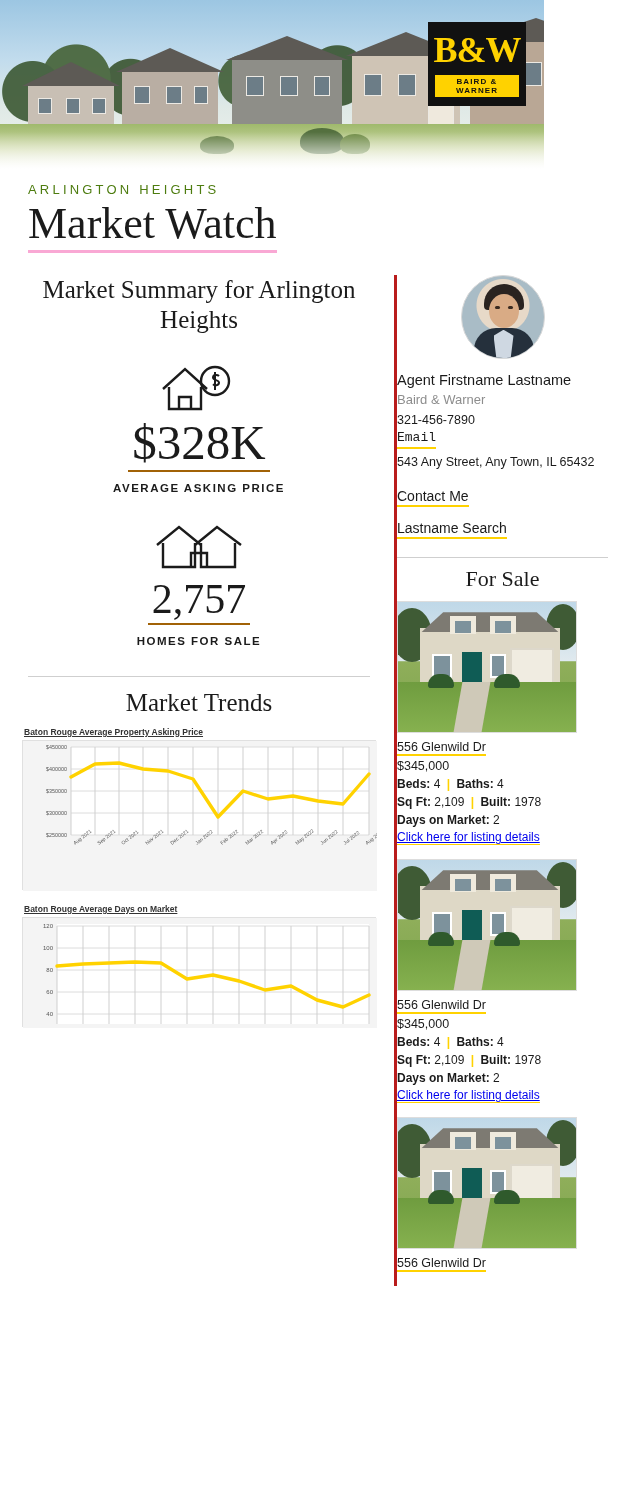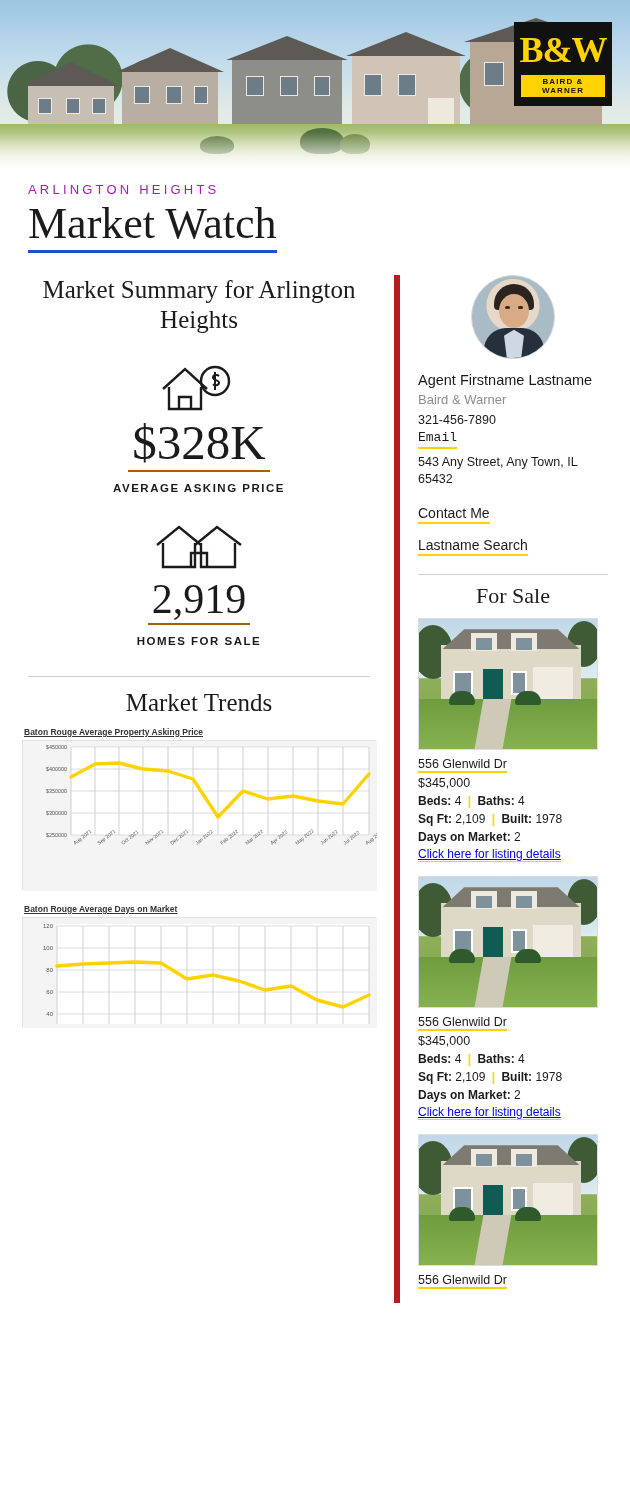"B&W" .hero { width: 630px -> 544px }
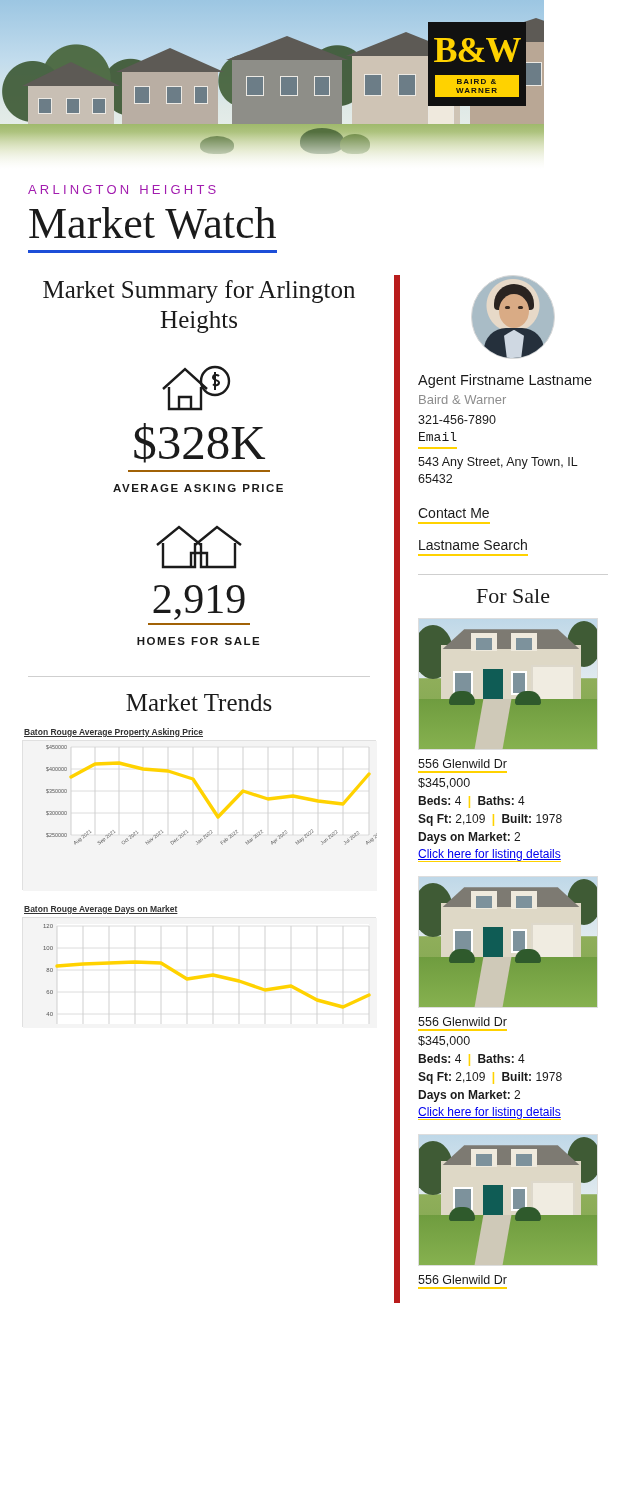"ARLINGTON HEIGHTS" .kicker { color: #a21caf -> #4d7c0f }
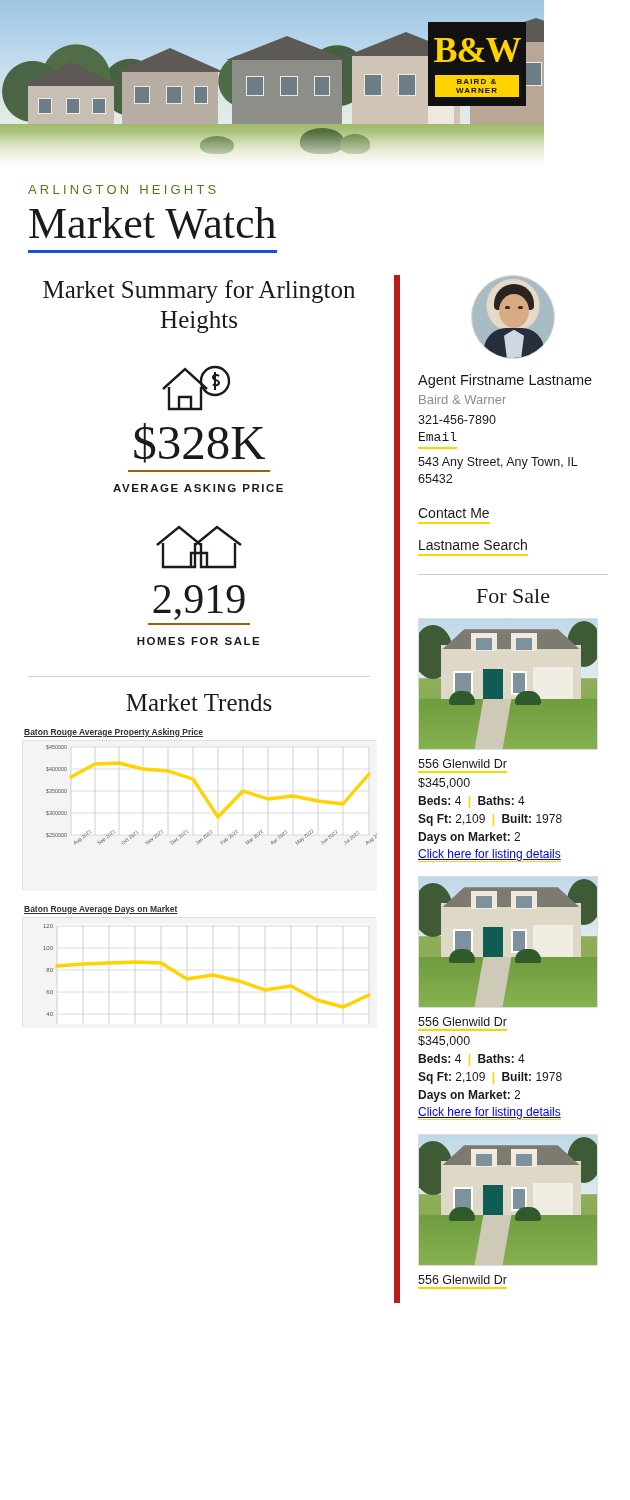"Market Watch" .big-title { border-bottom: 3px solid #1d4ed8 -> 3px solid #f9a8d4 }
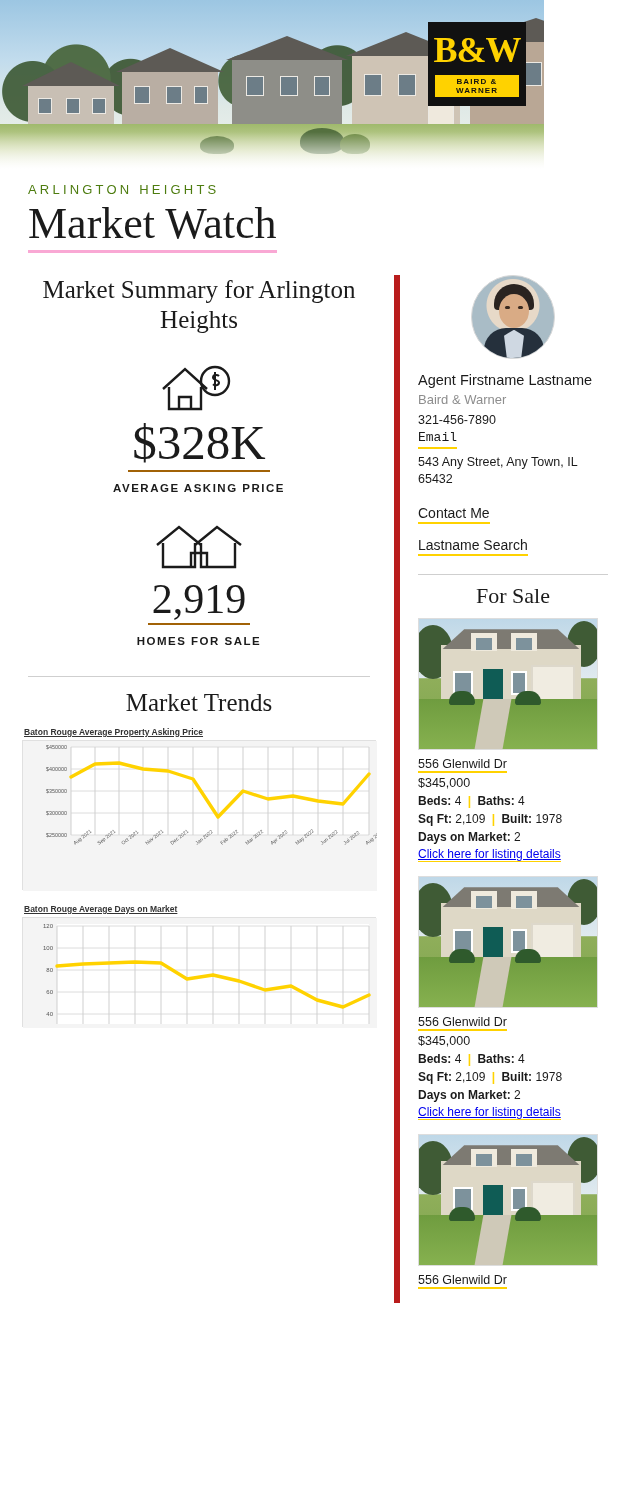"Agent Firstname Lastname" .col-right { border-left: 6px solid #b91c1c -> 3px solid #b91c1c; padding-left: 18px -> none }
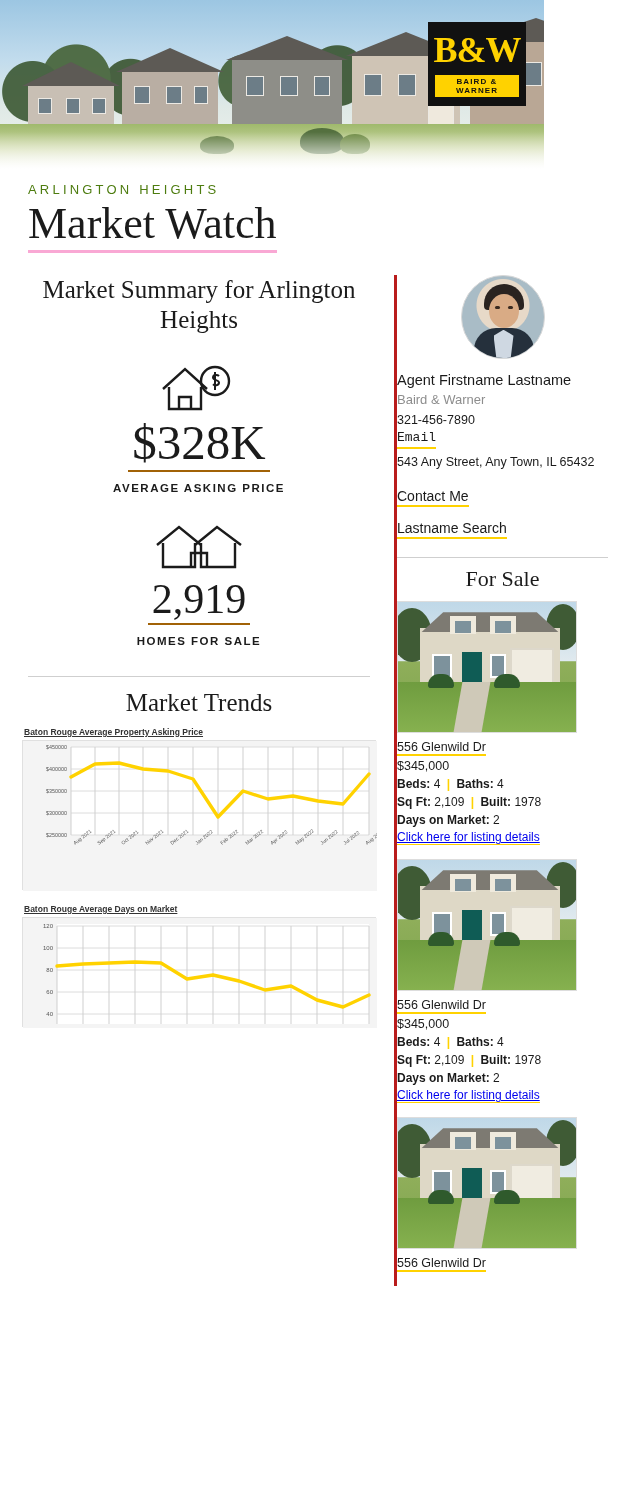"2,919" div.stat-value { text: 2,919 -> 2,757 }
